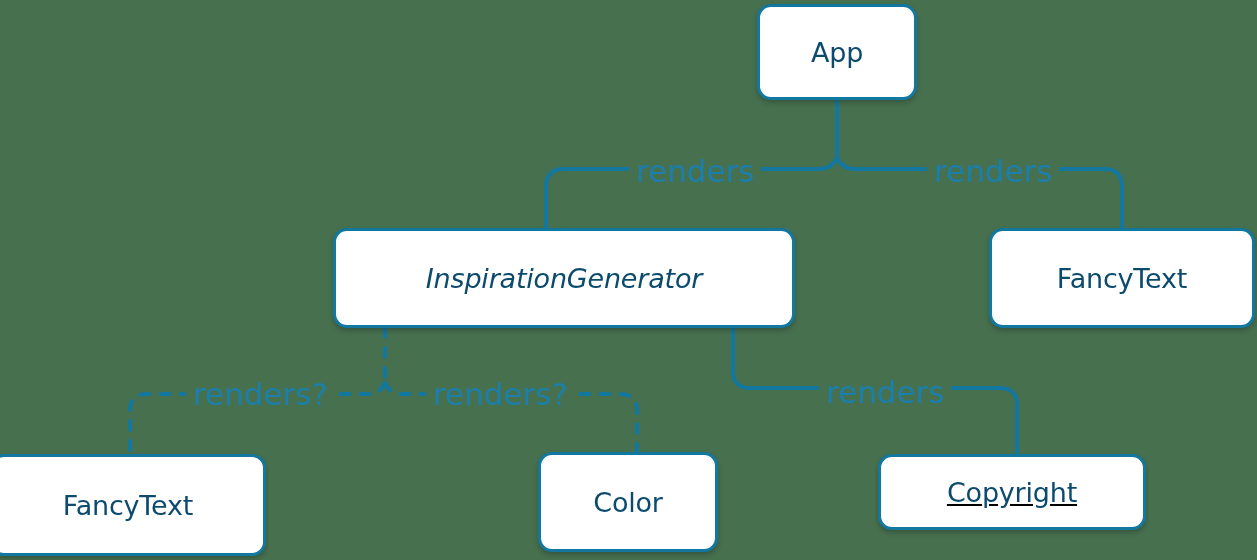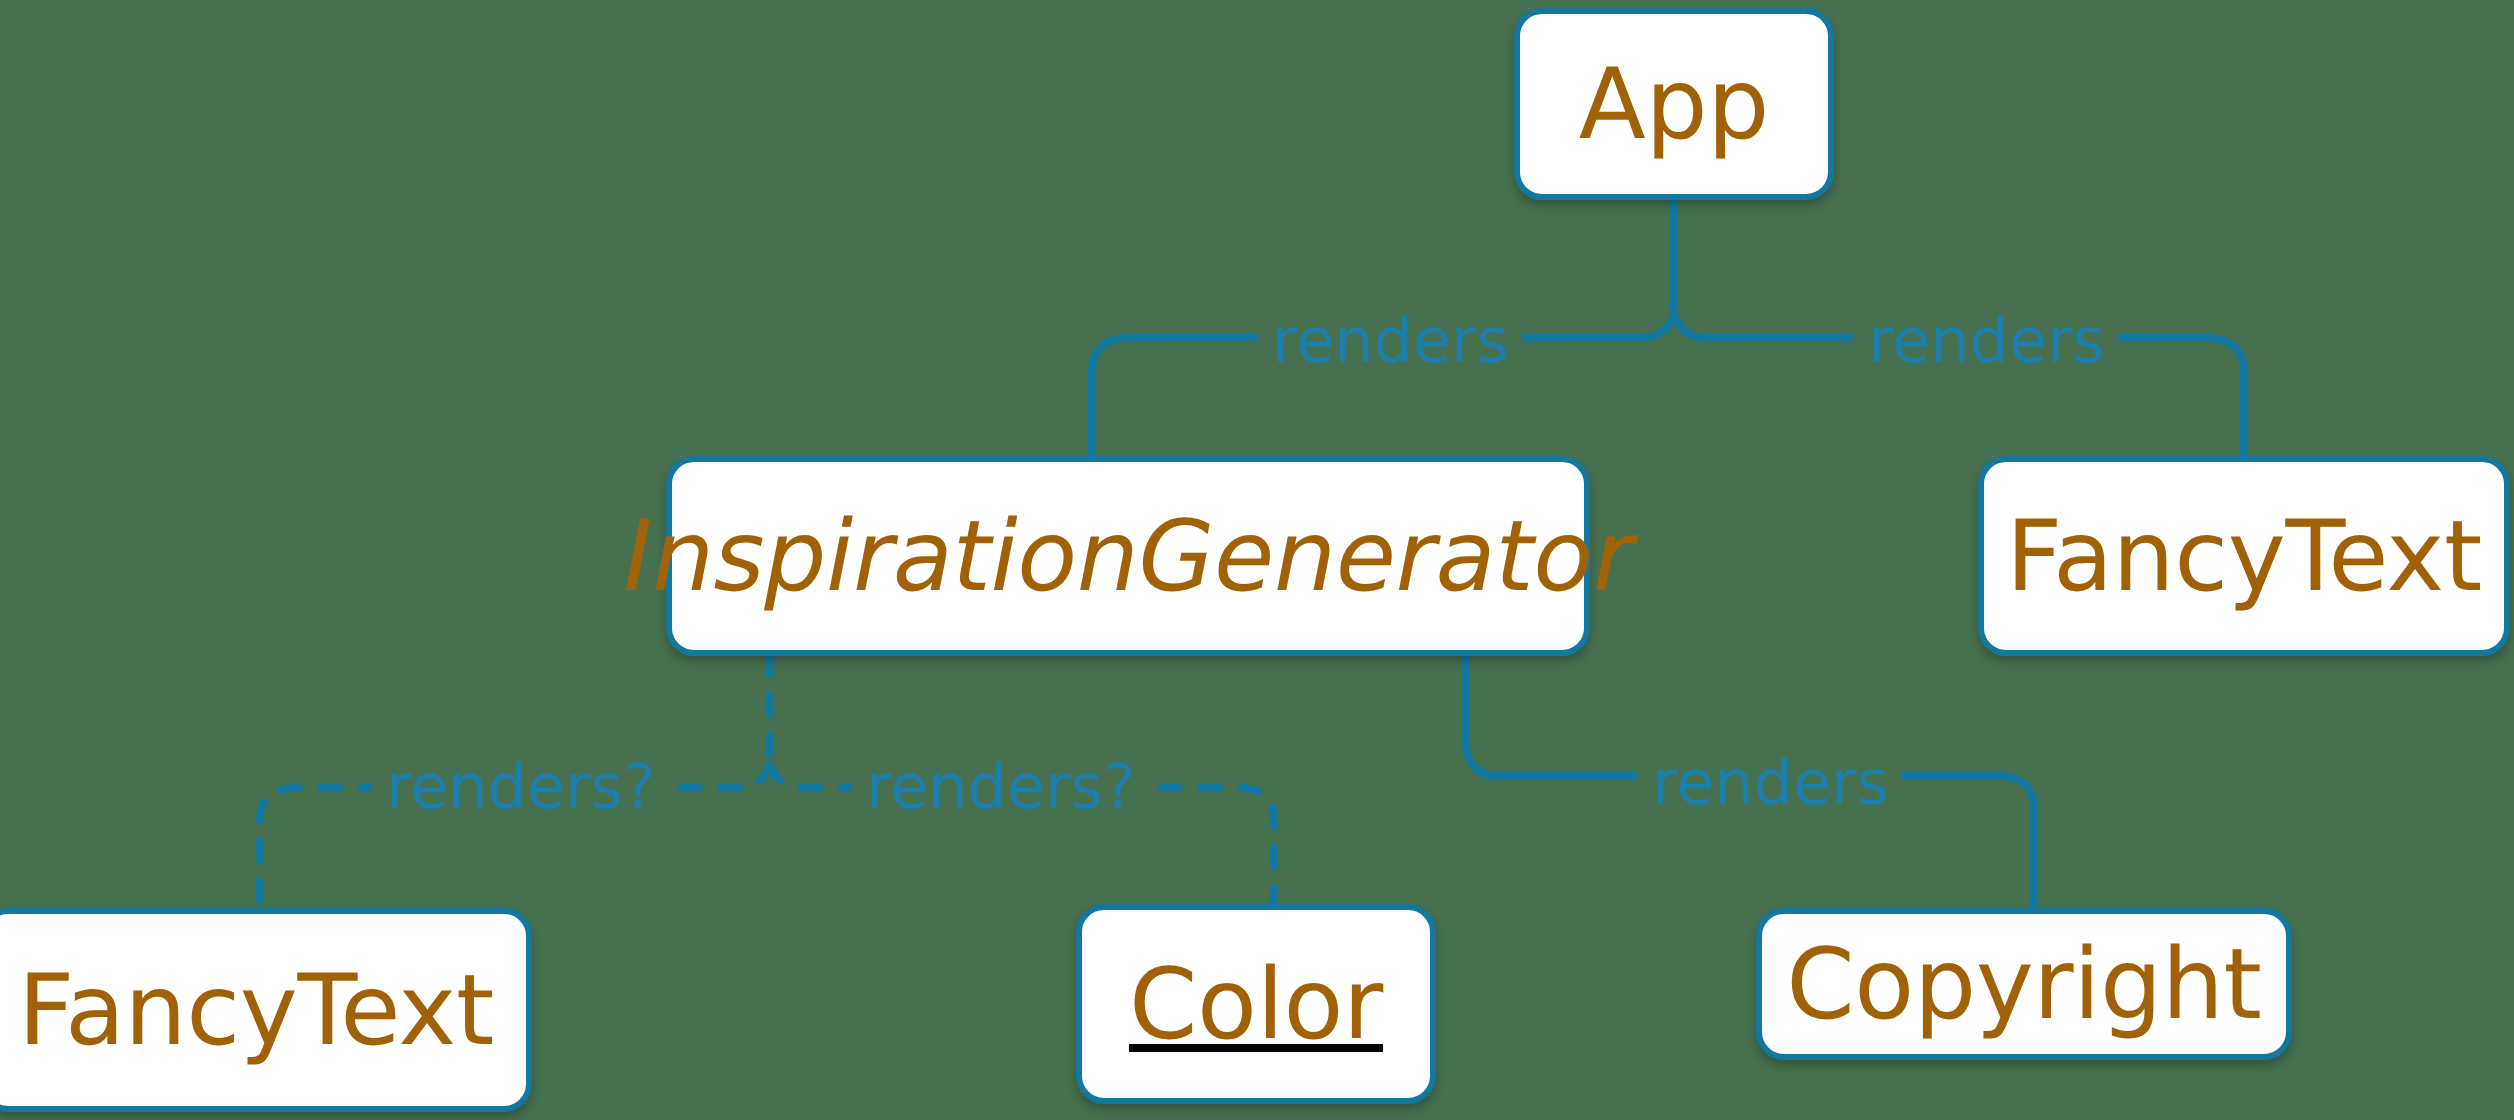"App" .node-label { color: #a16207 -> #0c4a6e; font-size: 49px -> 27px }
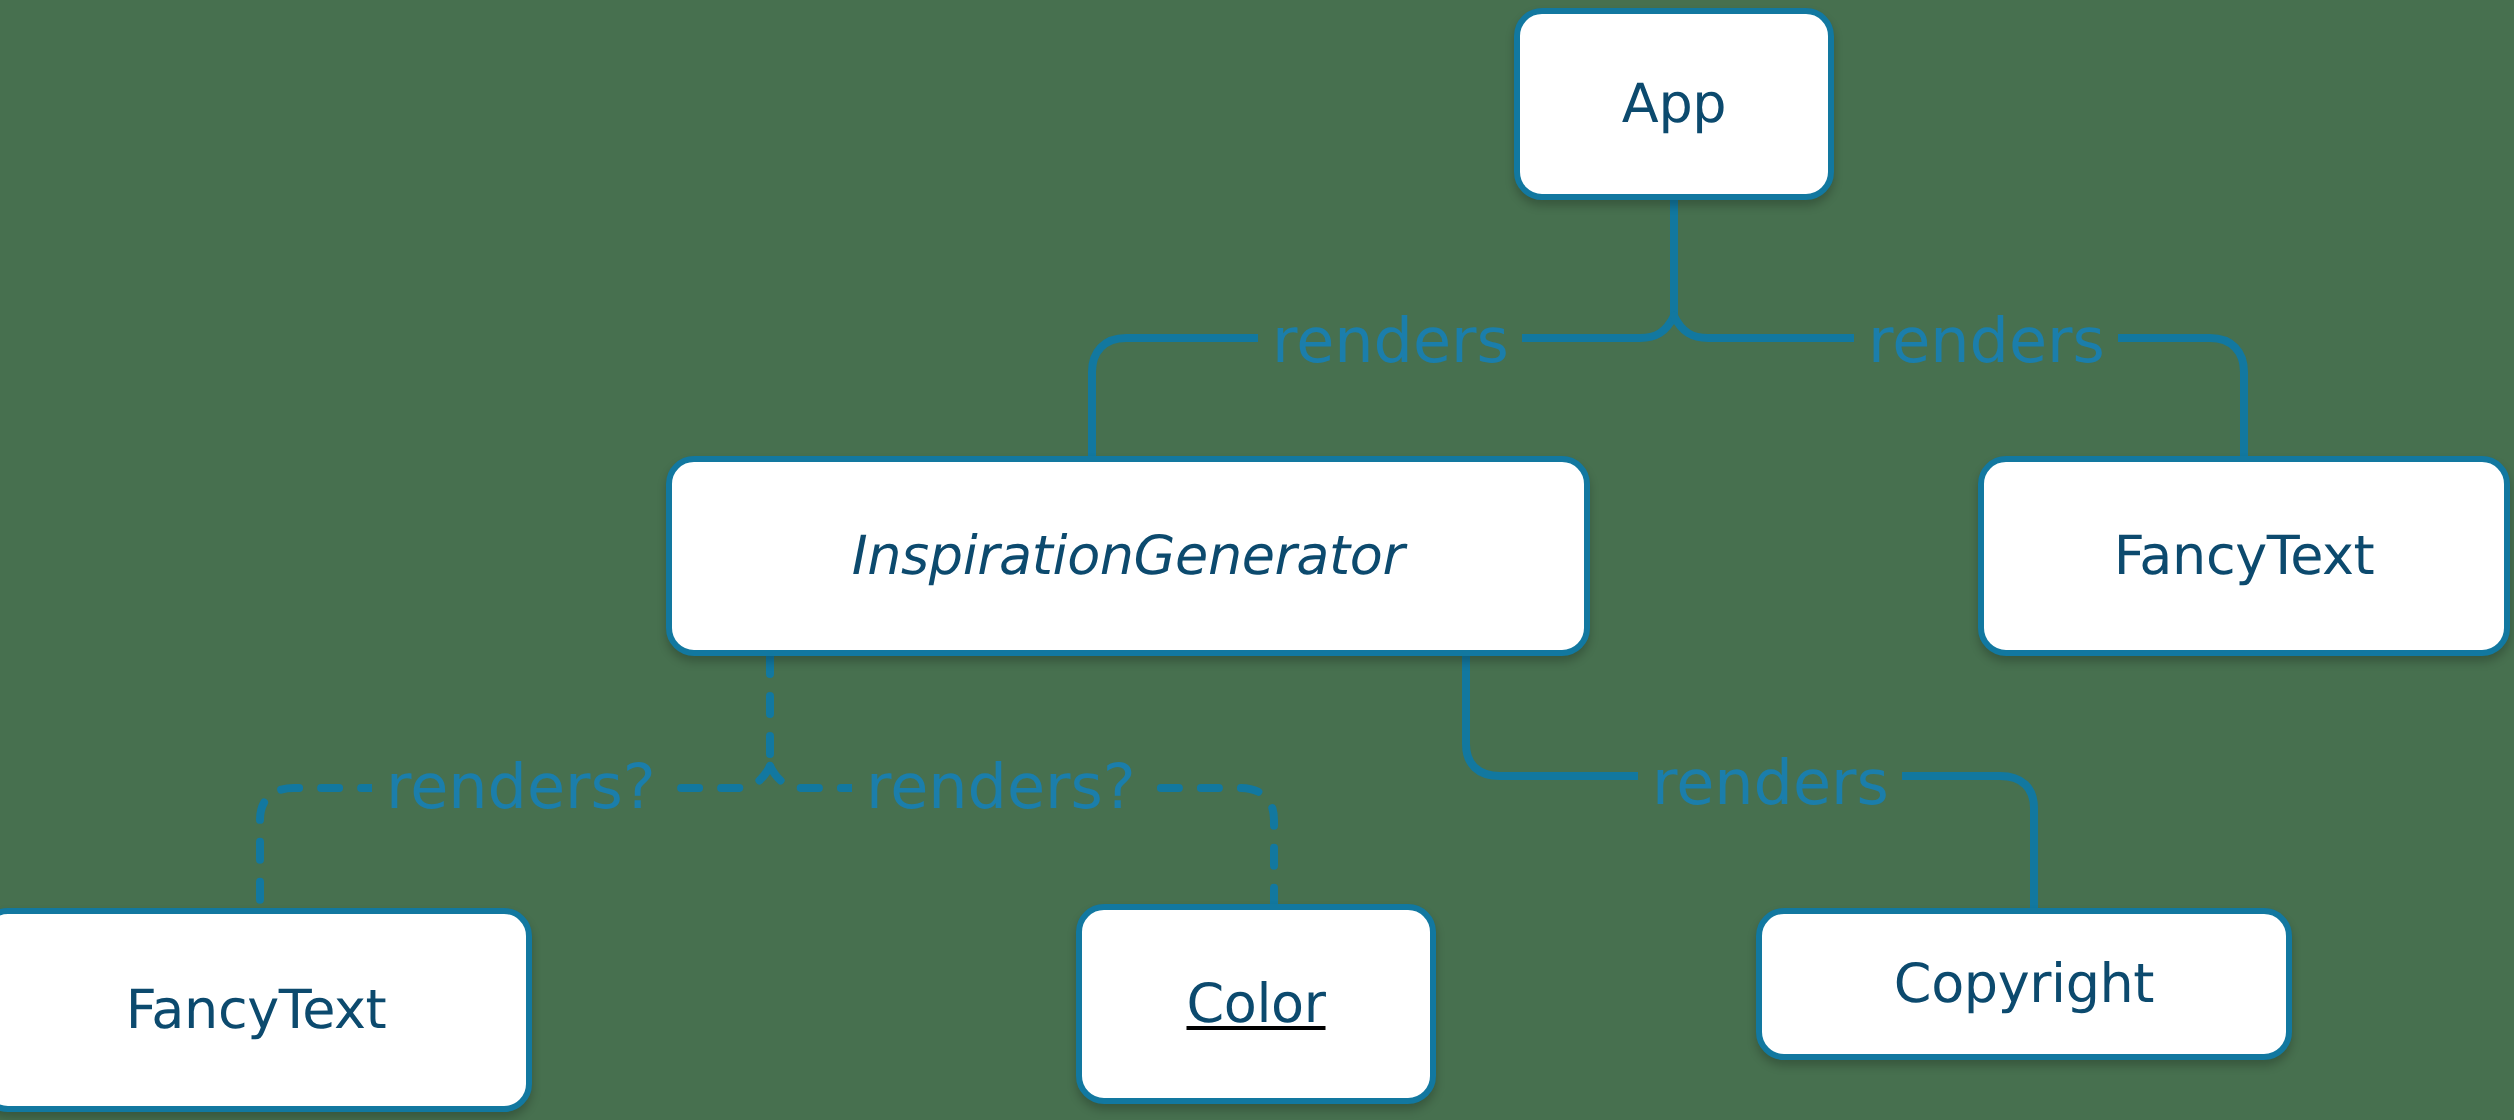"Color" div.node { text-decoration: underline -> none }
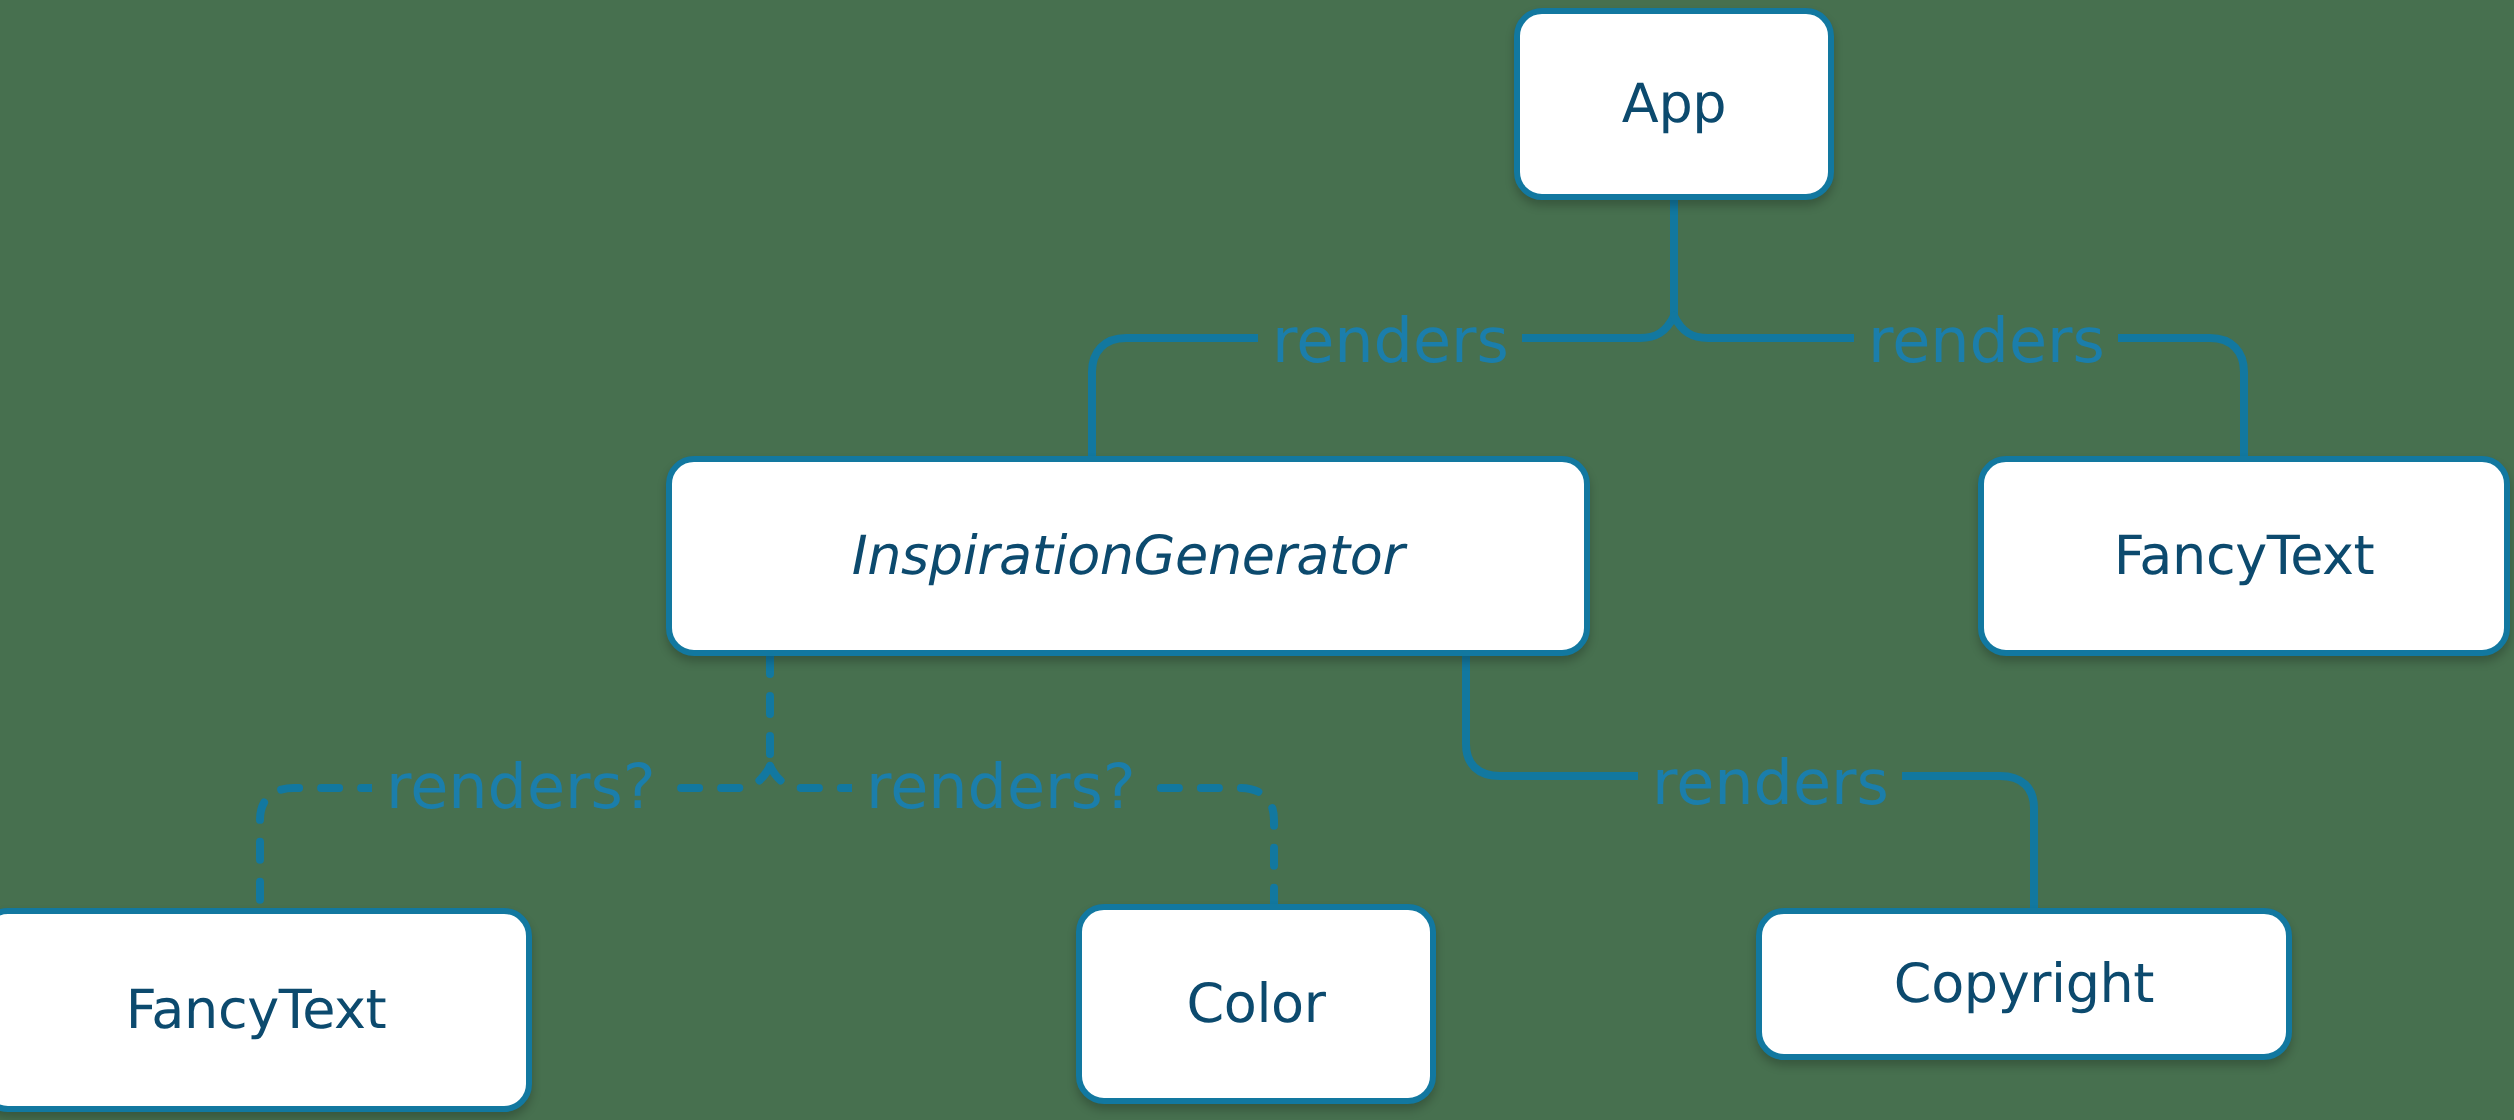"Copyright" div.node { text-decoration: none -> underline }
